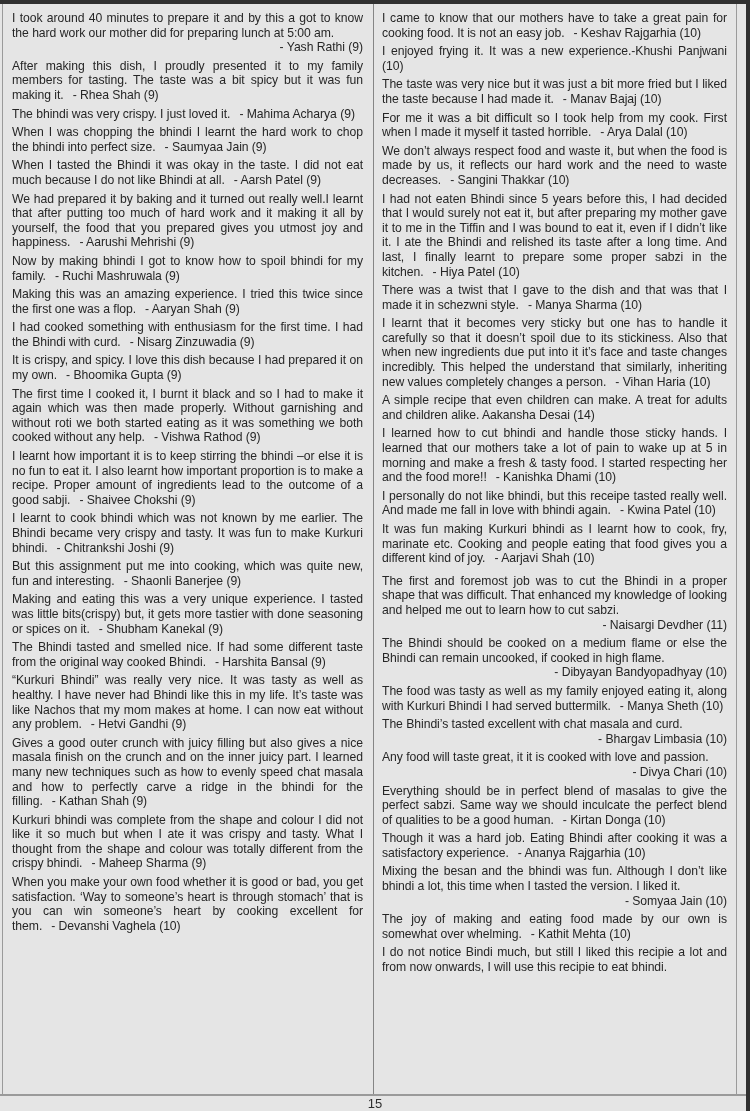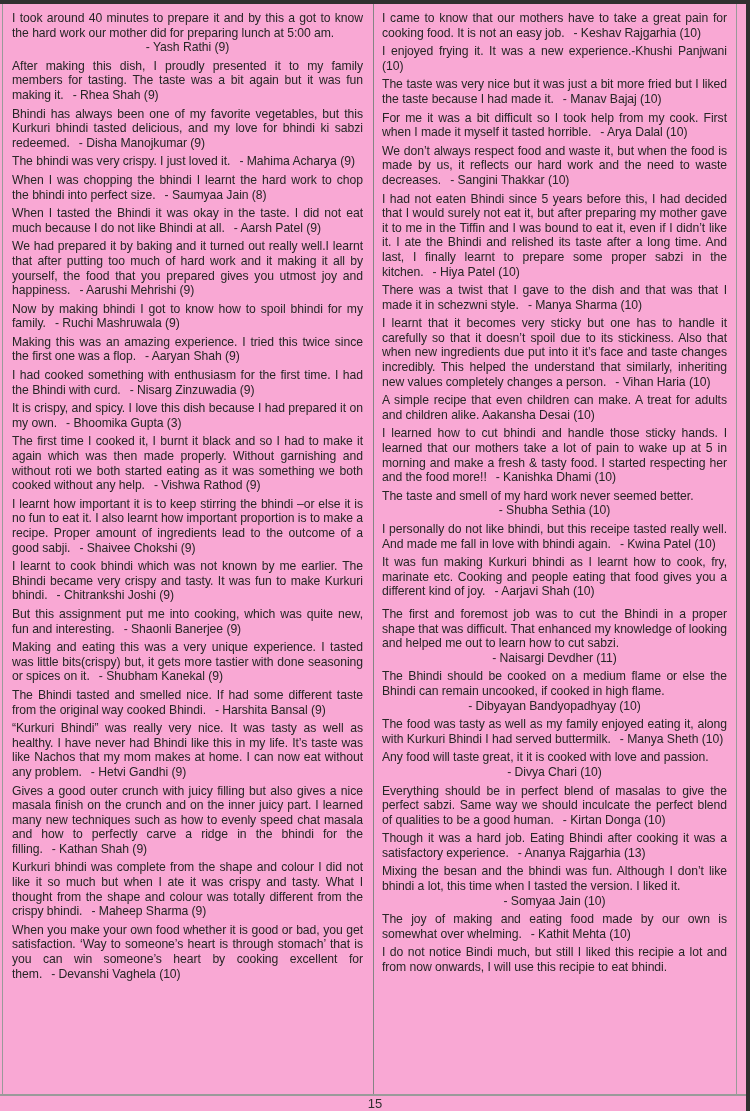"I took around 40 minutes" .page { background: #f9a8d4 -> #e5e5e5 }
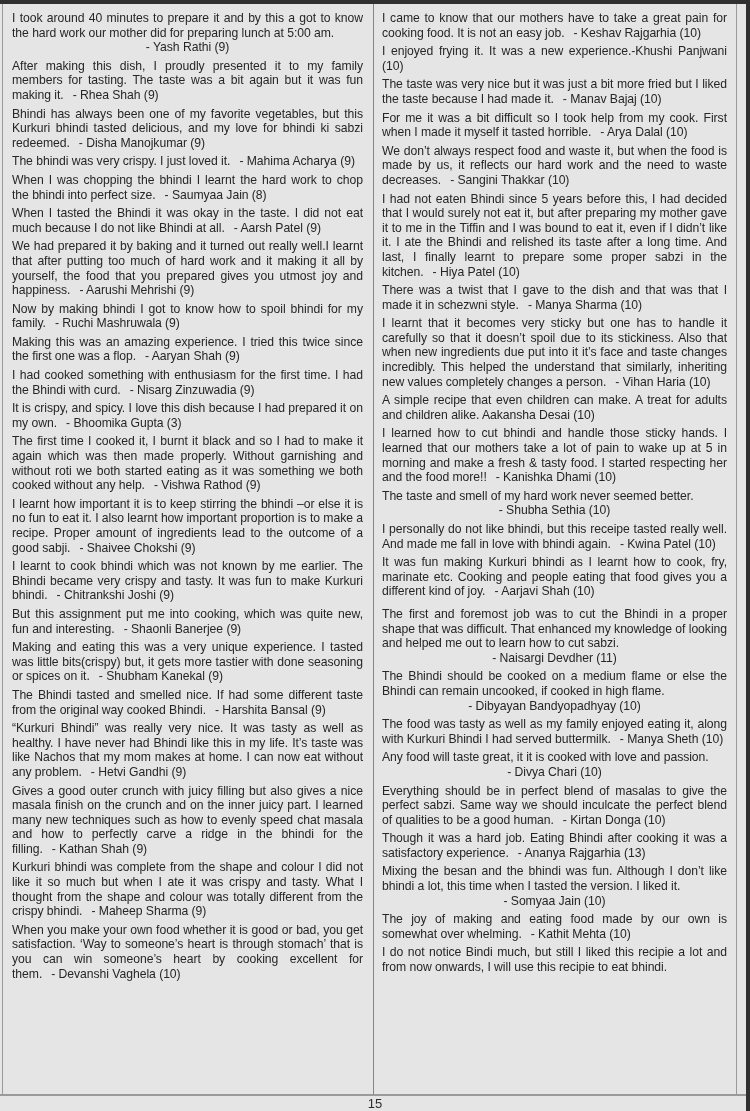"- Yash Rathi (9)" .attr.own-line { text-align: center -> right }
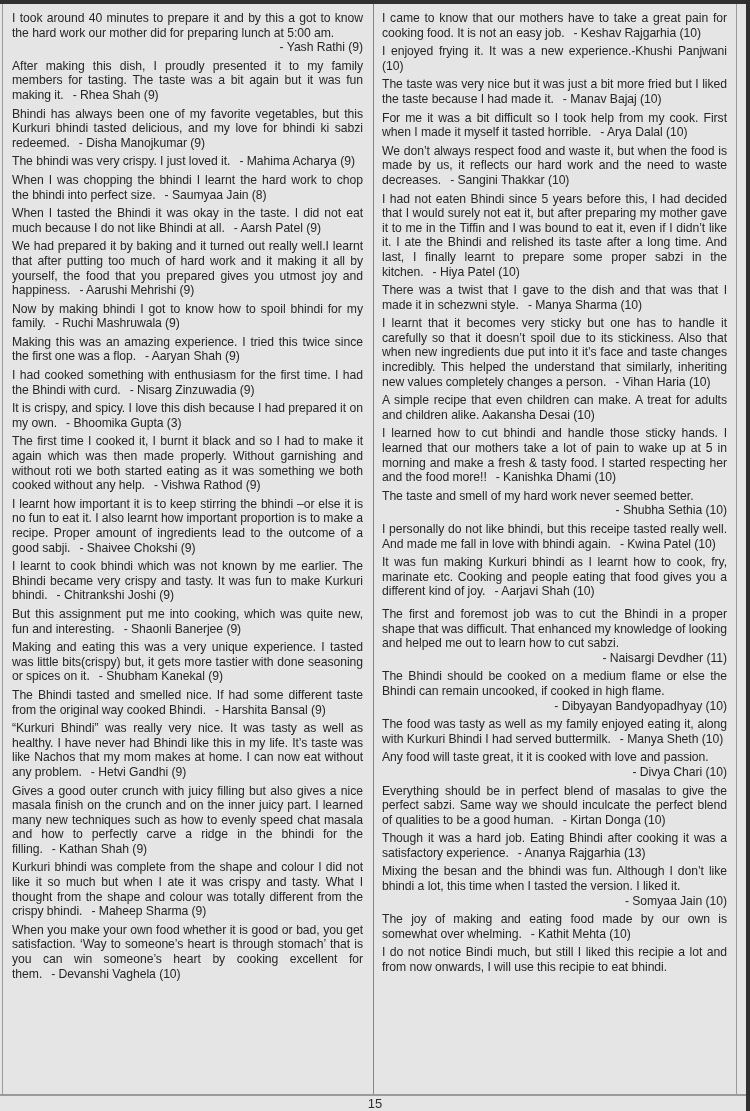"After making this dish, I" span { text: again -> spicy }
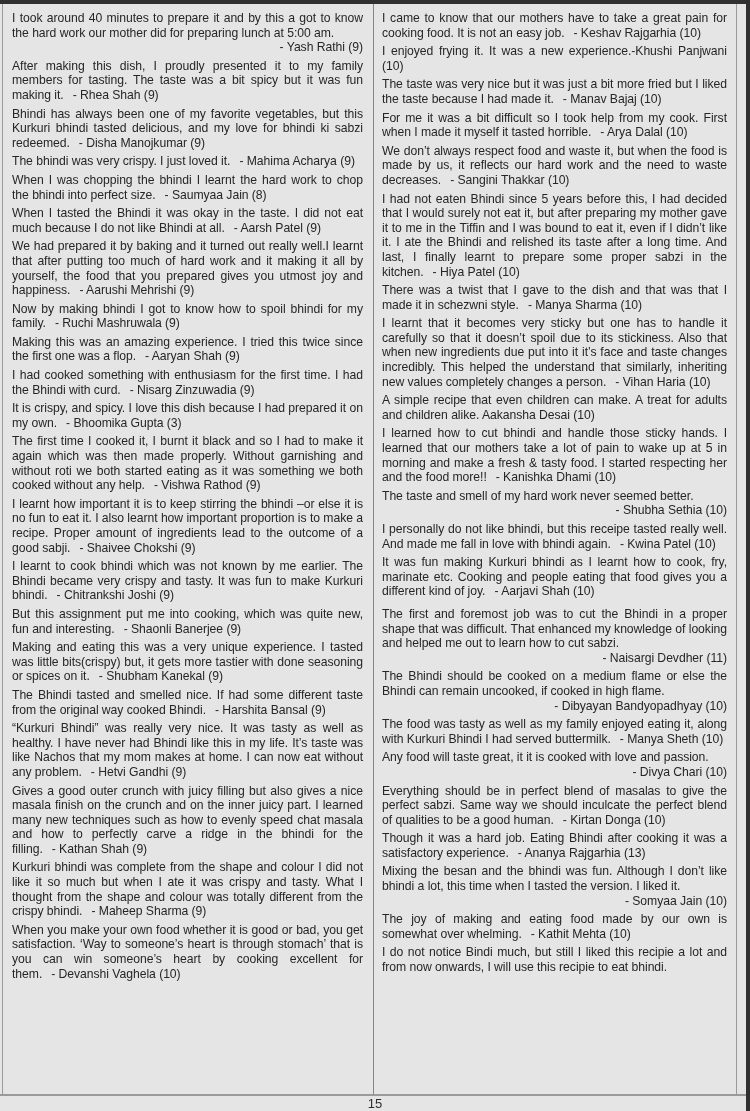"Bhindi has always been one" p.para { html: <p><span>Bhindi has always been one of my favorite vegetables, but this Kurkuri bhindi tasted delicious, and my love for bhindi ki sabzi redeemed.</span><span>- Disha Manojkumar (9)</span></p> -> none }
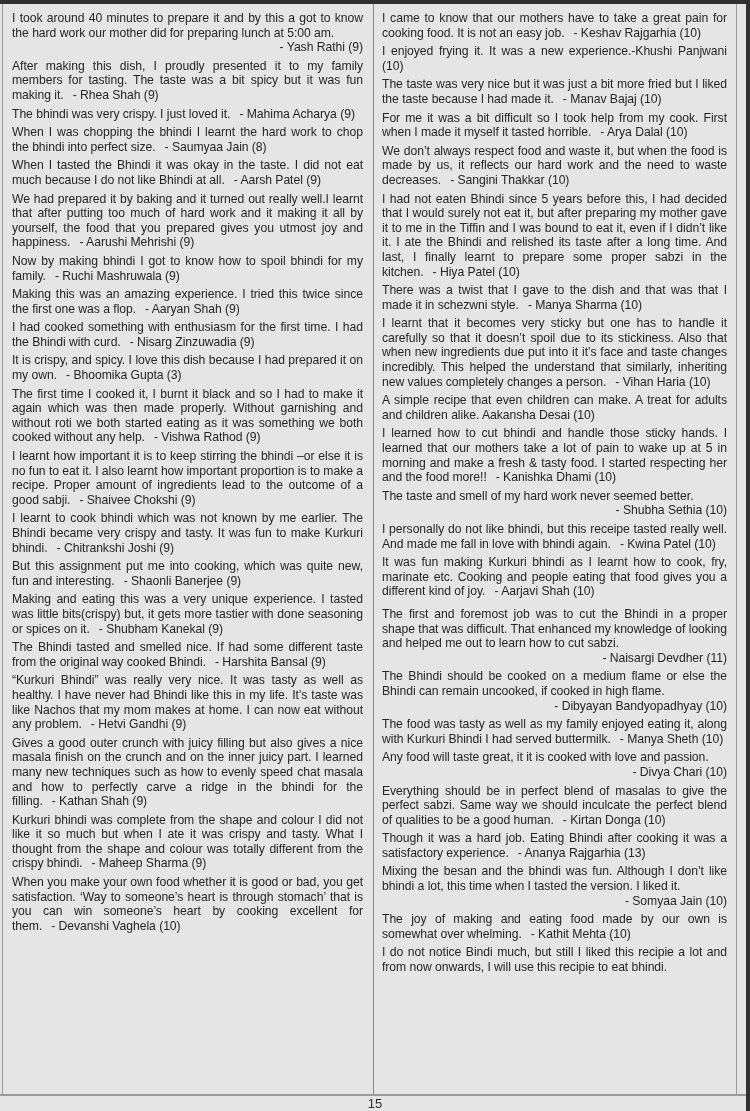"- Saumyaa Jain (8)" span.attr { text: 8 -> 9 }
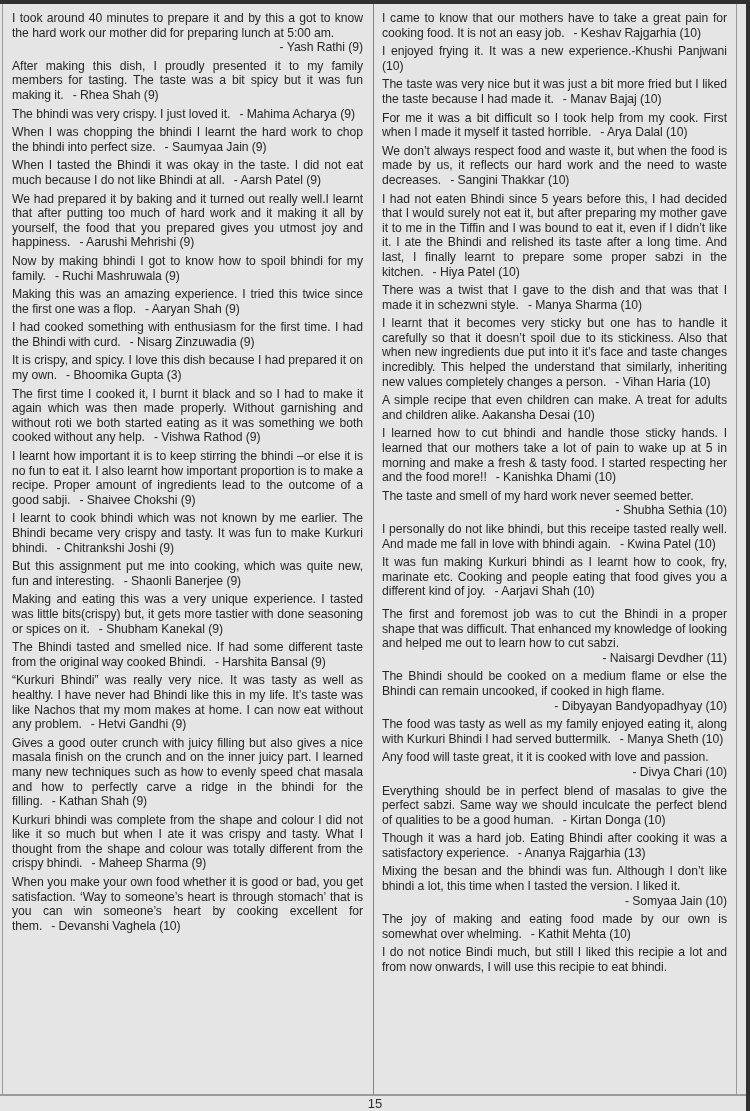"- Bhoomika Gupta (3)" span.attr { text: 3 -> 9 }
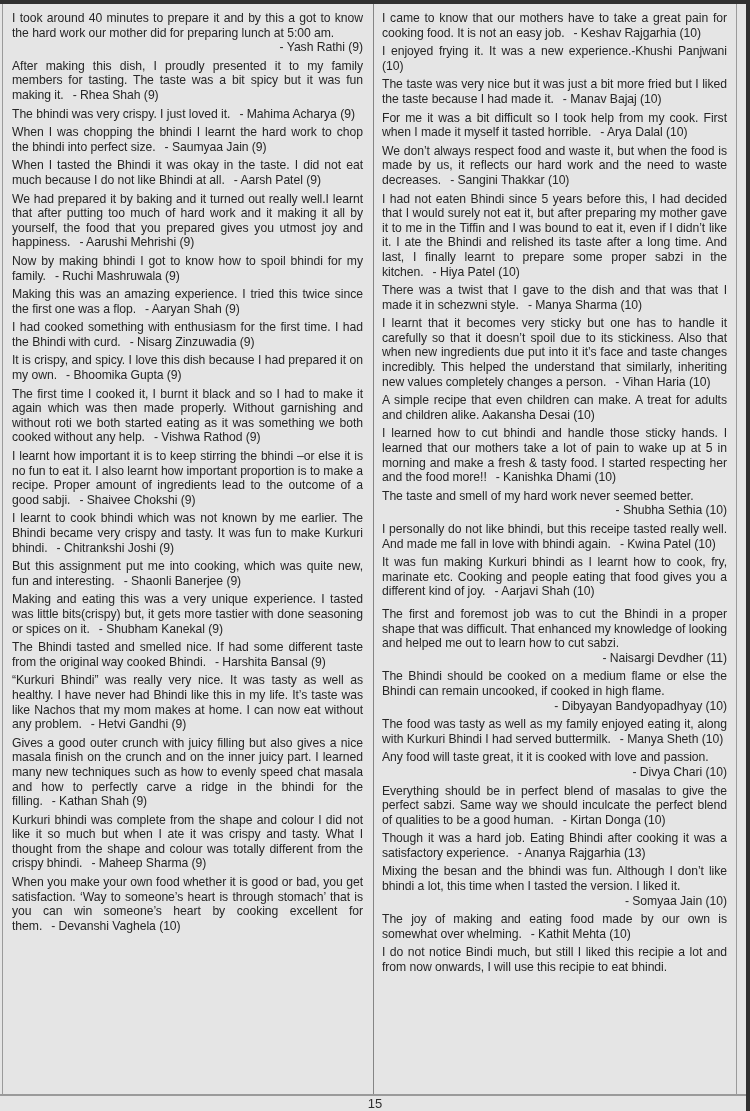"A simple recipe that even" span { text: 10 -> 14 }
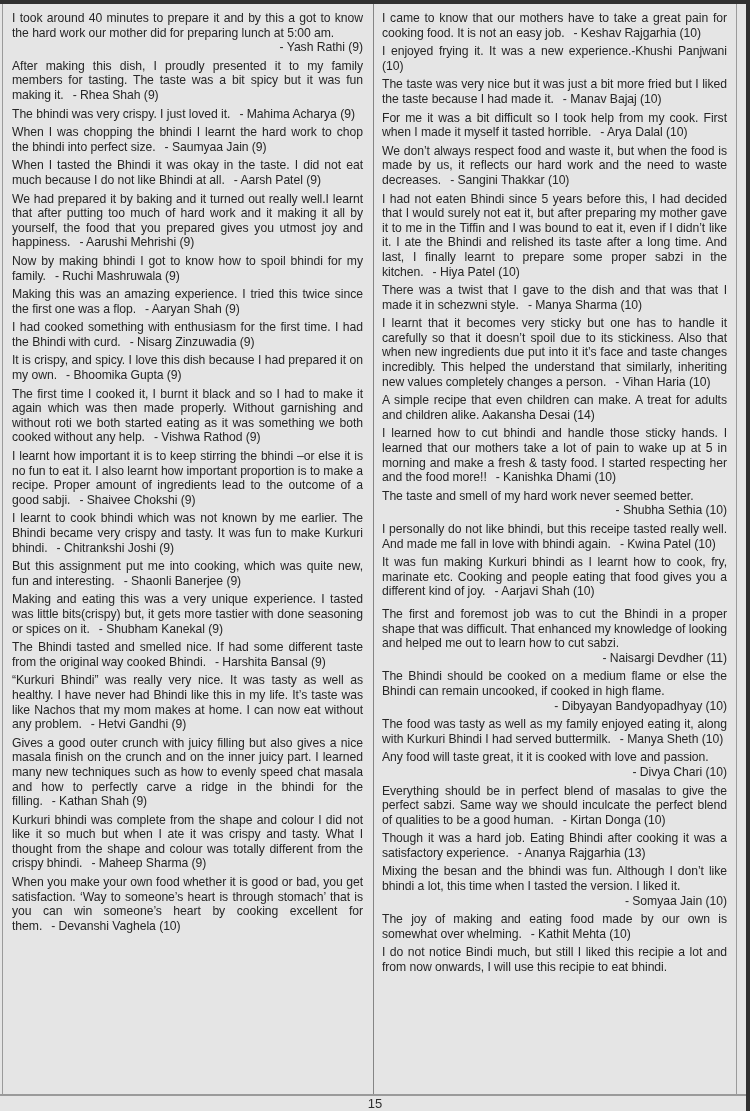"The taste and smell of" p.para { html: <p><span>The taste and smell of my hard work never seemed better.</span><span>- Shubha Sethia (10)</span></p> -> none }
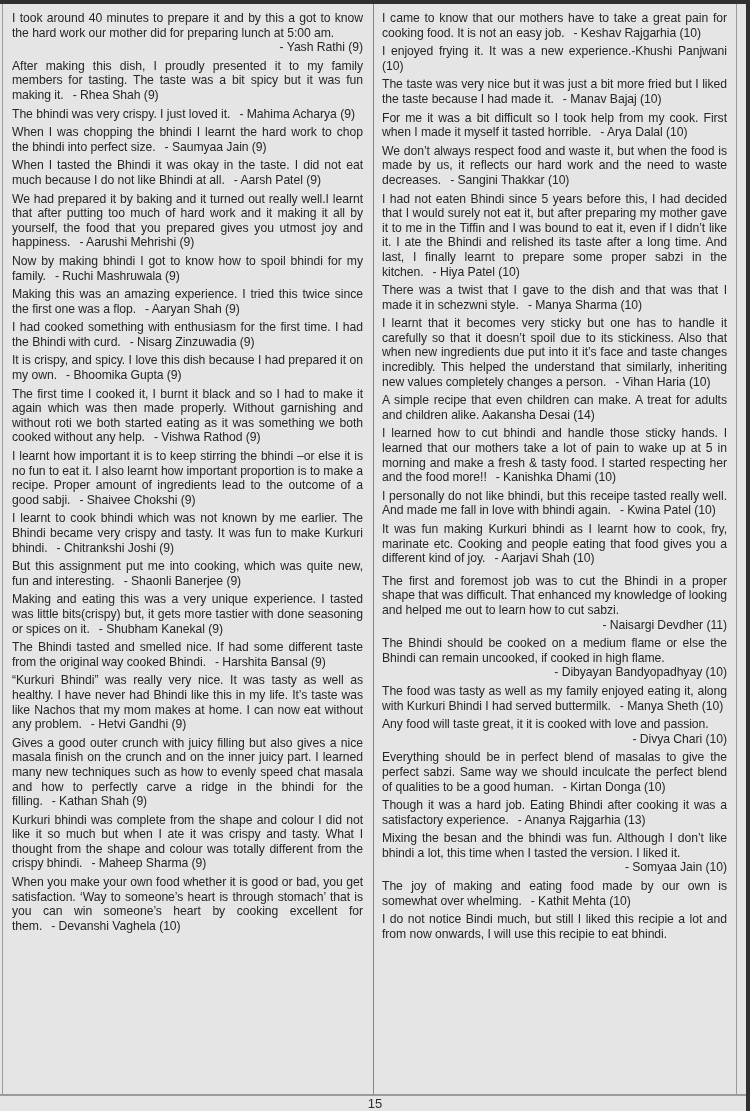"The Bhindi’s tasted excellent with" p.para { html: none -> <p><span>The Bhindi’s tasted excellent with chat masala and curd.</span><span>- Bhargav Limbasia (10)</span></p> }
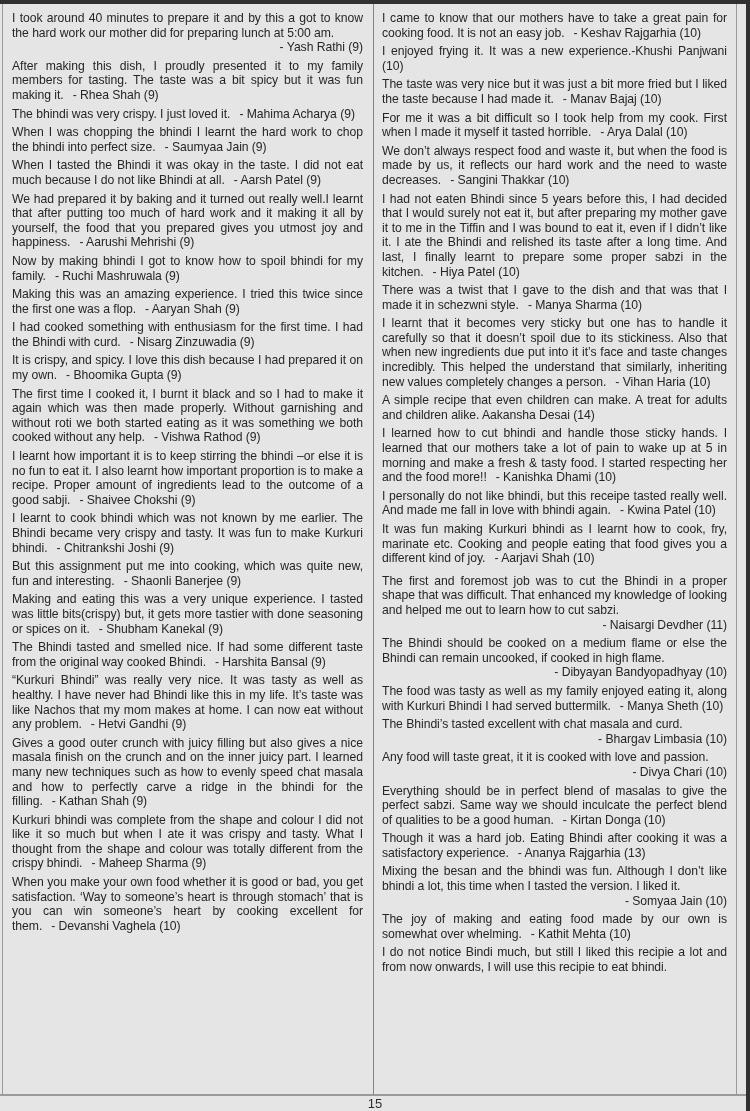"- Ananya Rajgarhia (13)" span.attr { text: 13 -> 10 }
